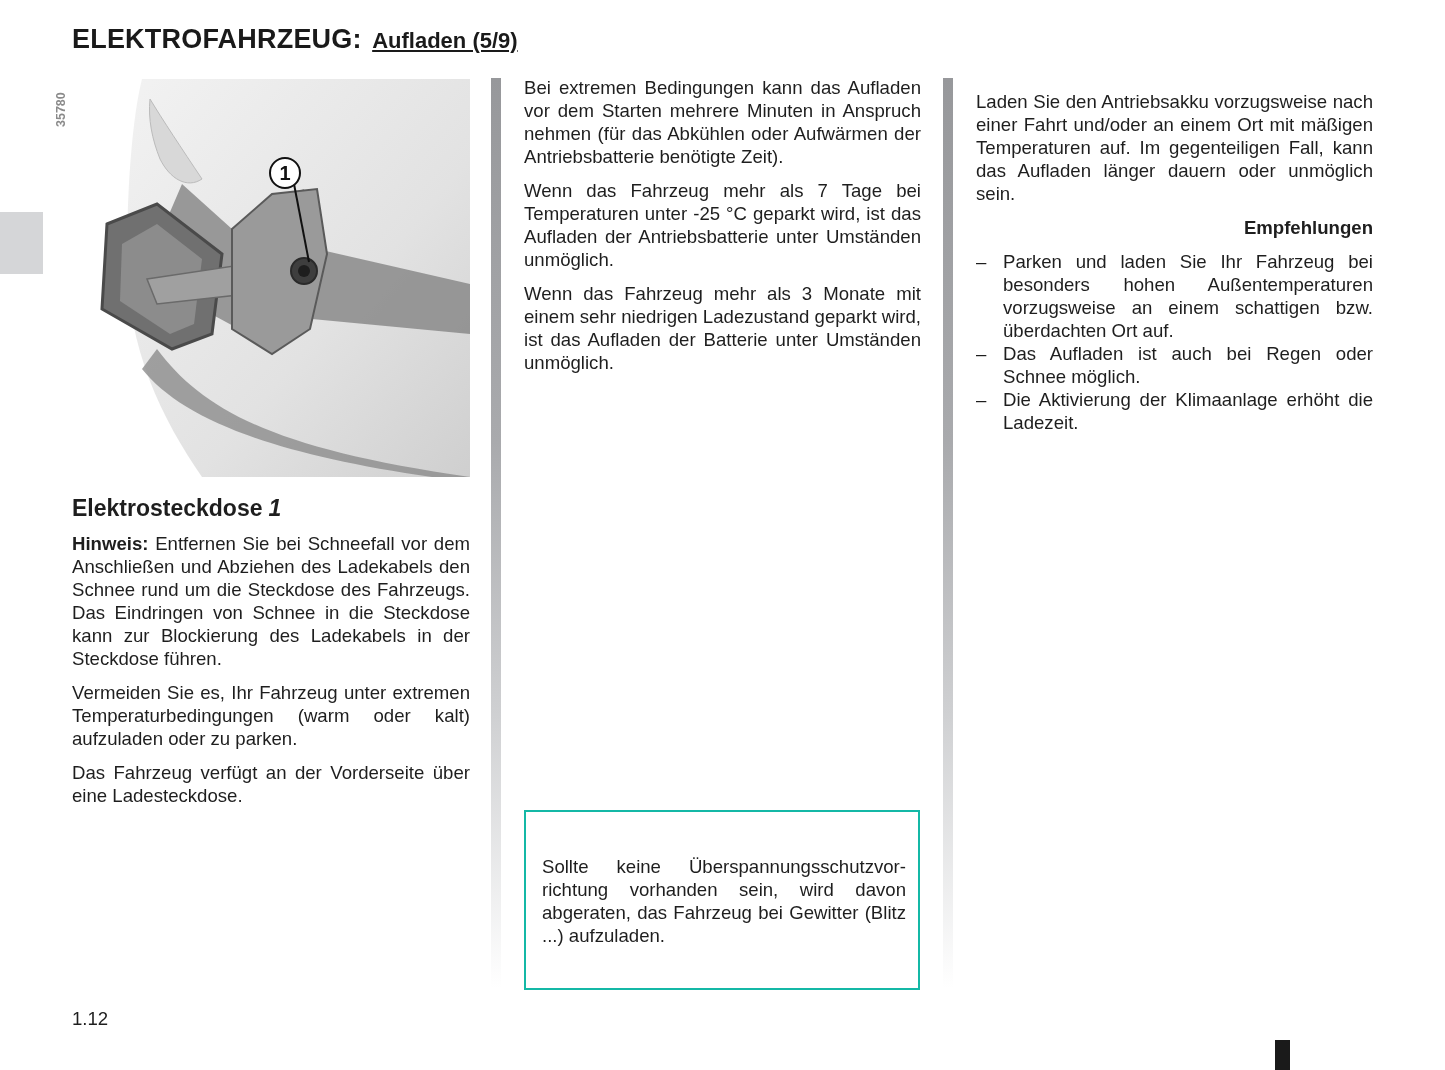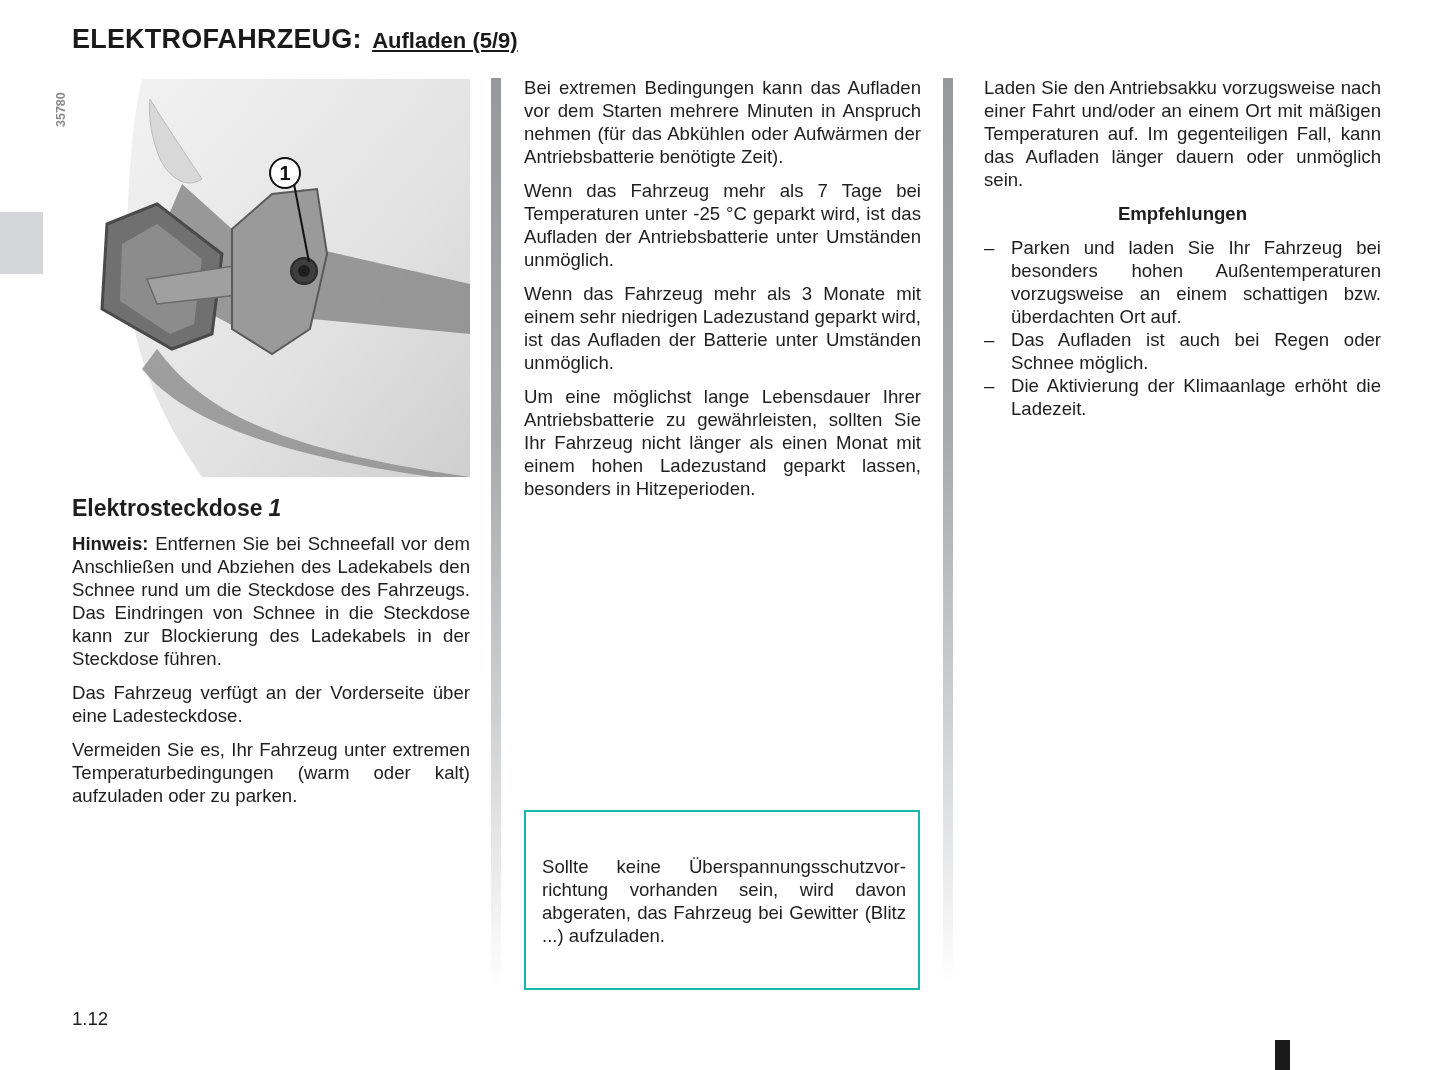"Laden Sie den Antriebsakku vorzugsweise" .col3 { margin-left: 8px -> none; top: 76px -> 90px }
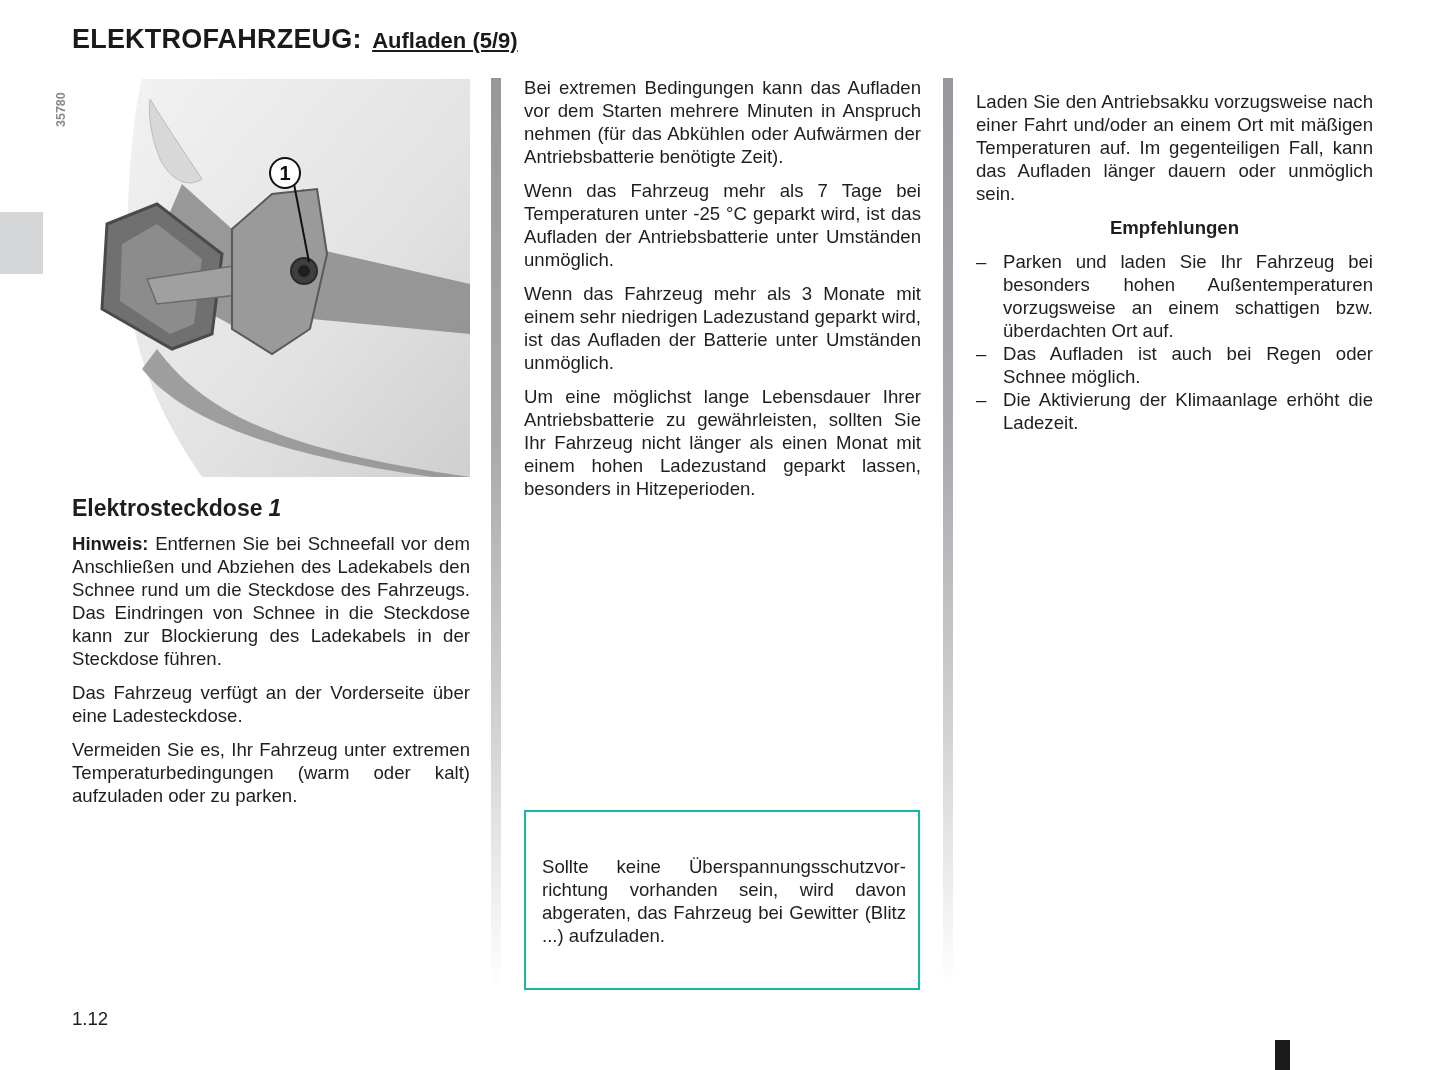"Empfehlungen" .subheading { text-align: center -> right }
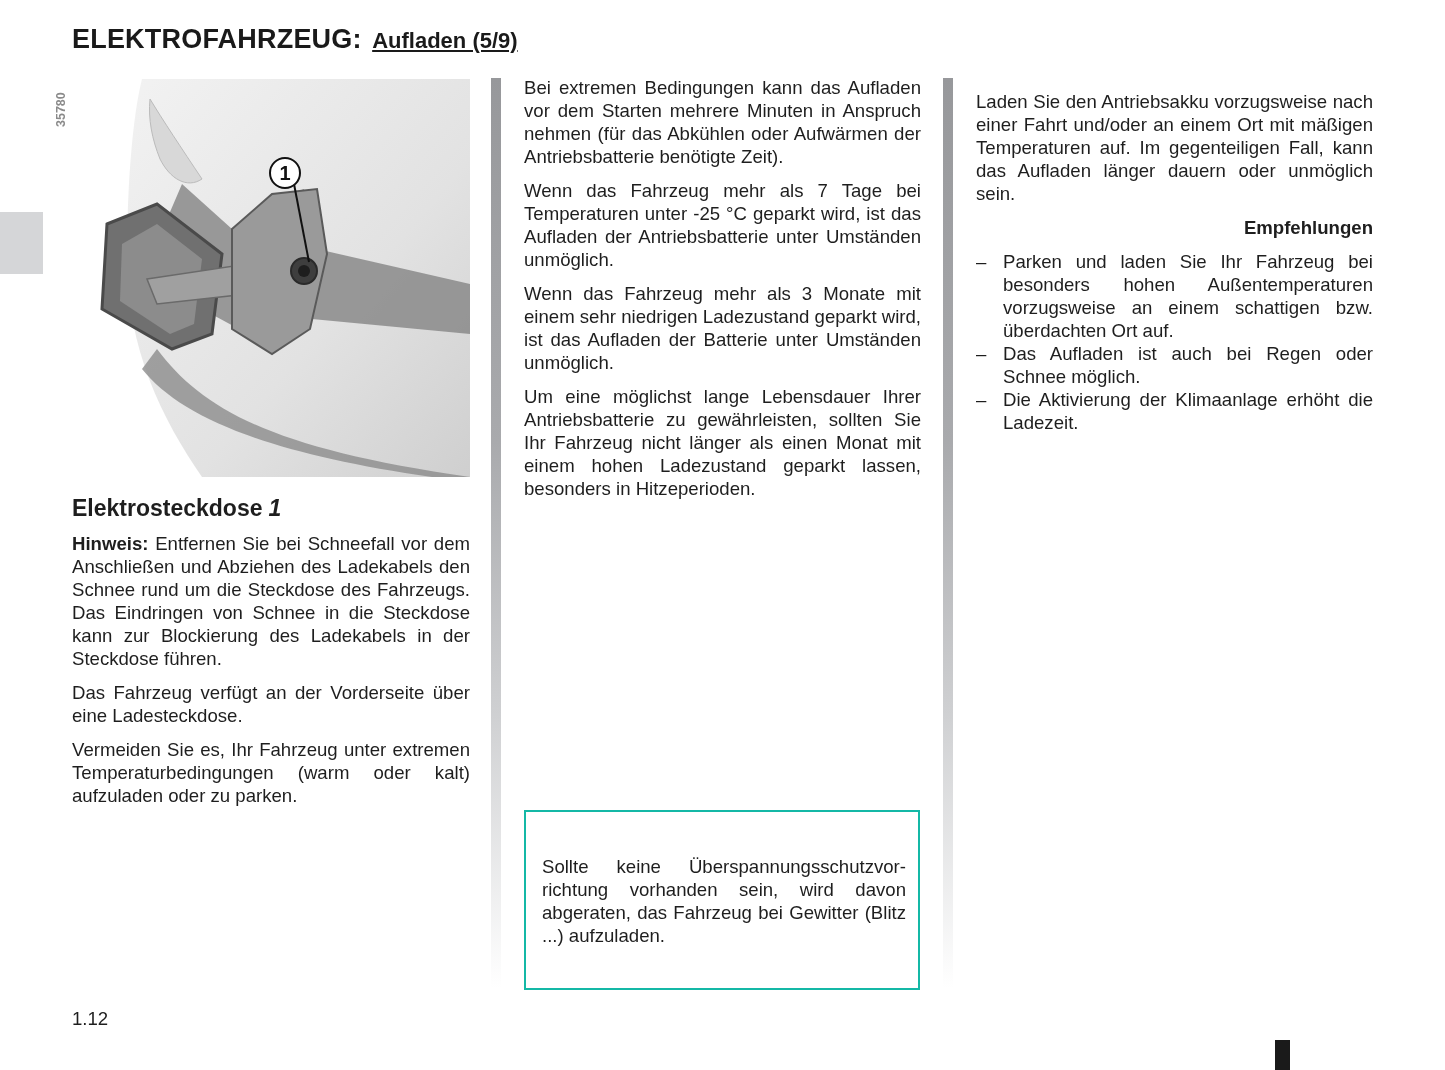"Um eine möglichst lange Lebensdauer" p { html: <p>Um eine möglichst lange Lebensdauer Ihrer Antriebsbatterie zu gewährleisten, soll­ten Sie Ihr Fahrzeug nicht länger als einen Monat mit einem hohen Ladezustand ge­parkt lassen, besonders in Hitzeperioden.</p> -> none }
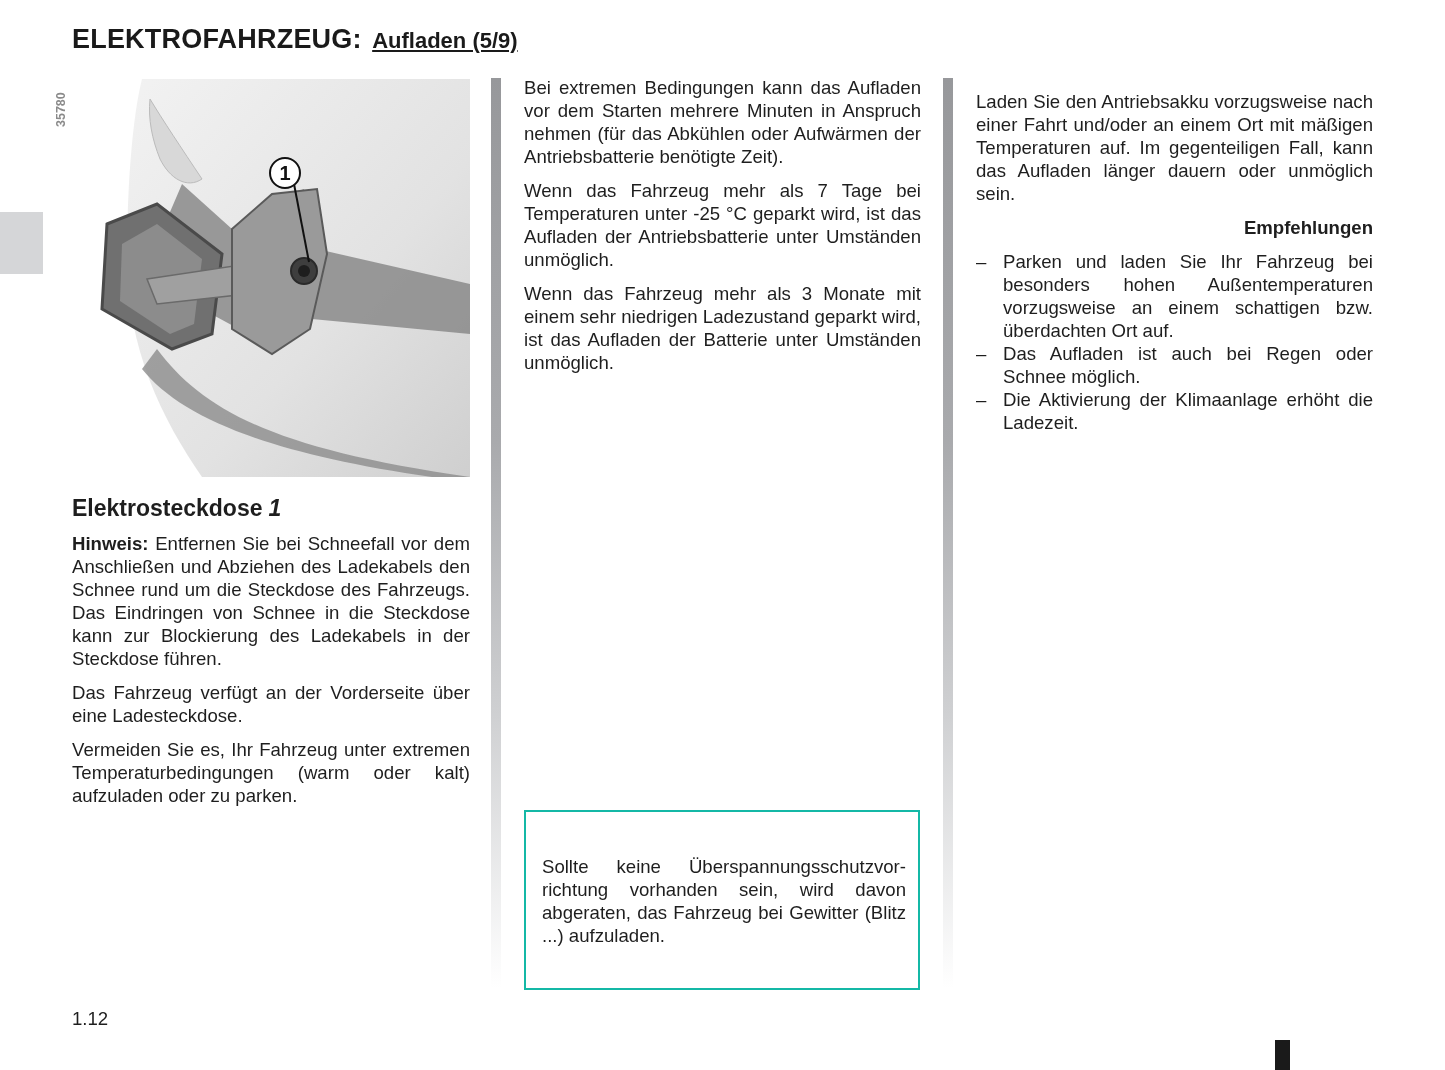"Das Fahrzeug verfügt an der" p { order: before "Vermeiden Sie es, Ihr Fahrzeug" -> after "Vermeiden Sie es, Ihr Fahrzeug" }
